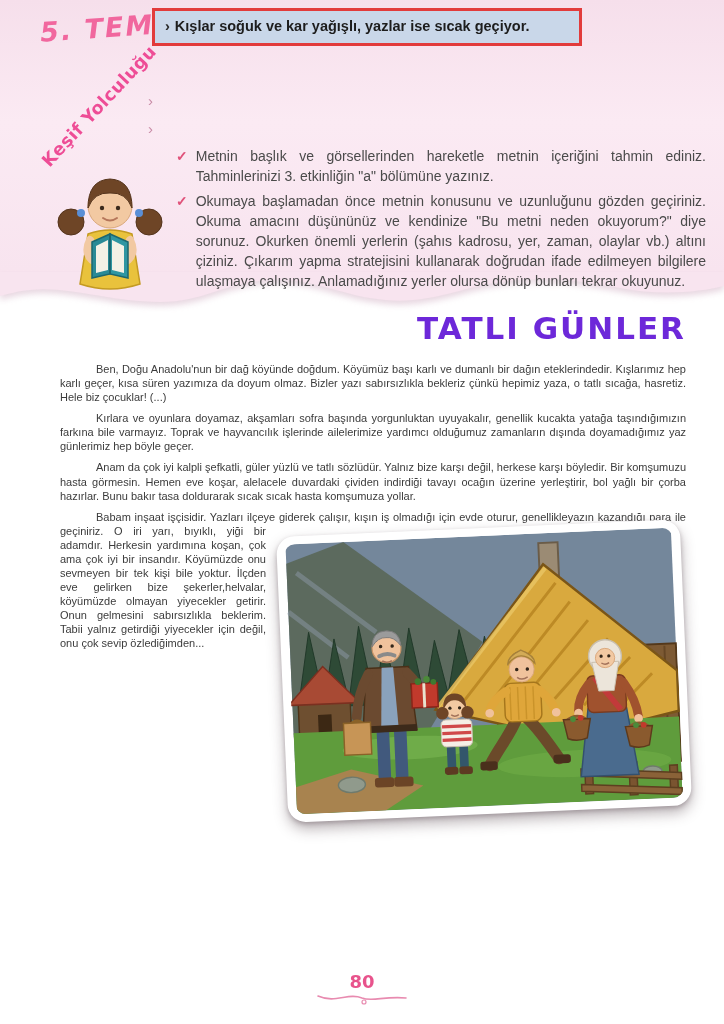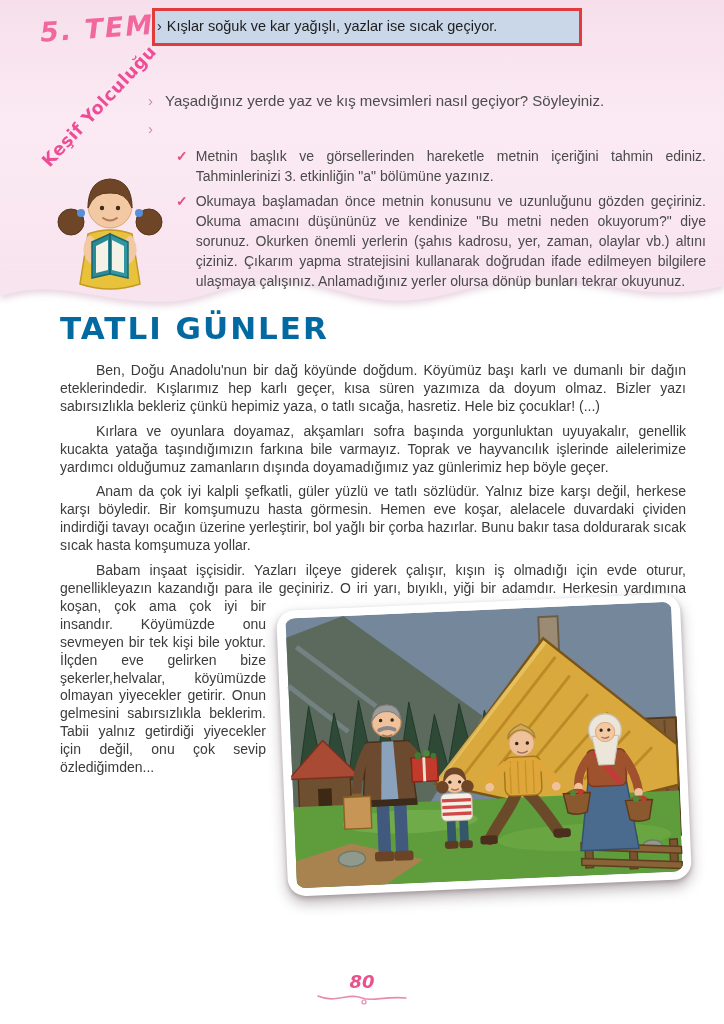"› Kışlar soğuk ve kar" .answer-box { font-weight: normal -> bold; padding: 5px 10px 6px 2px -> 5px 10px 6px 10px }
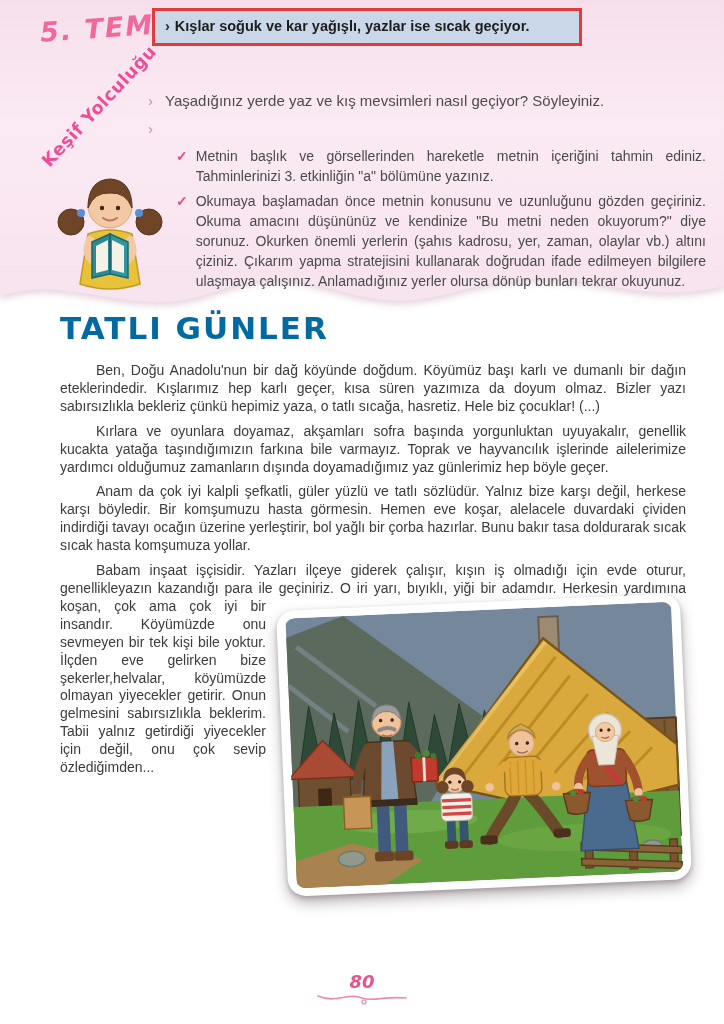"Yaşadığınız yerde yaz ve kış" span { html: <span>Yaşadığınız yerde yaz ve kış mevsimleri nasıl geçiyor? Söyleyiniz.</span> -> none }
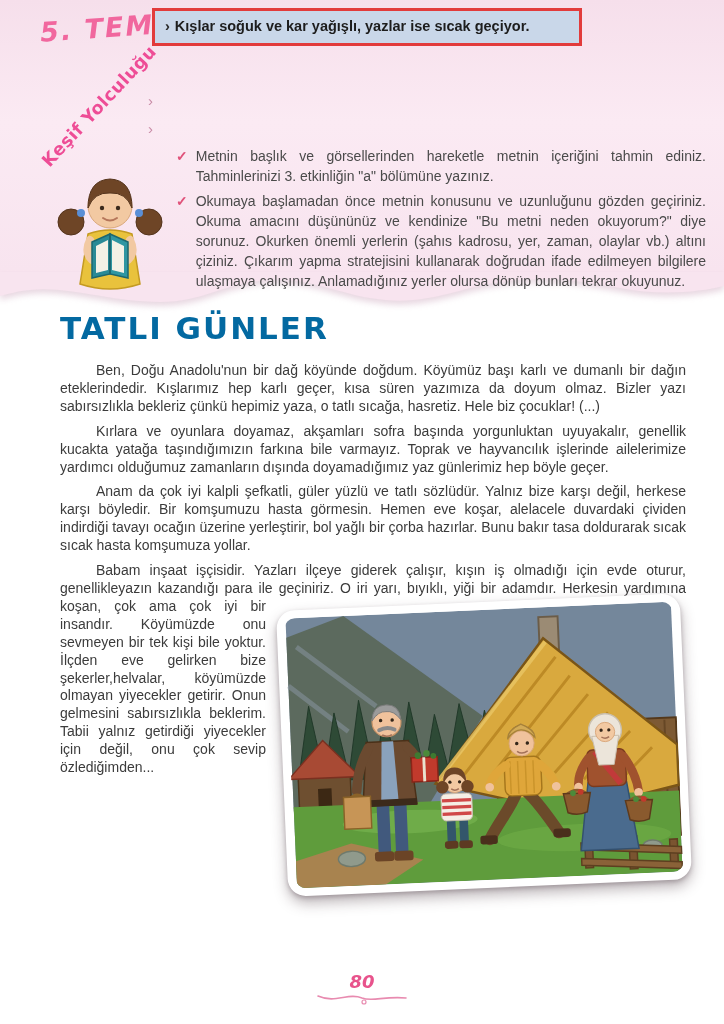"TATLI GÜNLER" .story-title { color: #0369a1 -> #6d28d9; text-align: left -> right }
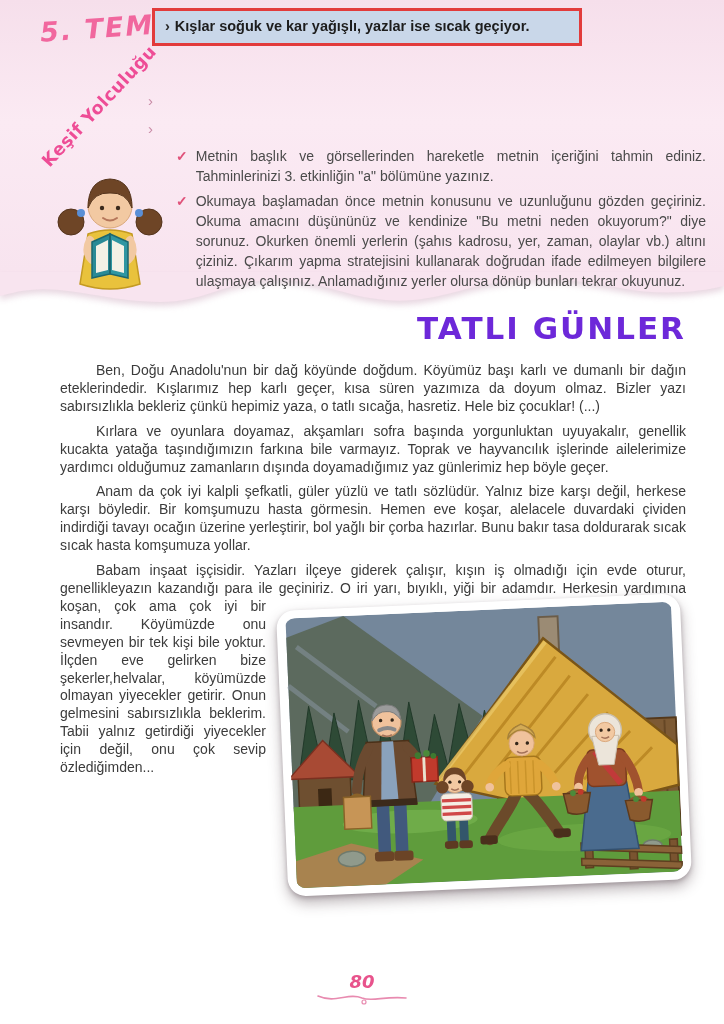"Ben, Doğu Anadolu'nun bir dağ" .par { font-size: 14px -> 11px }
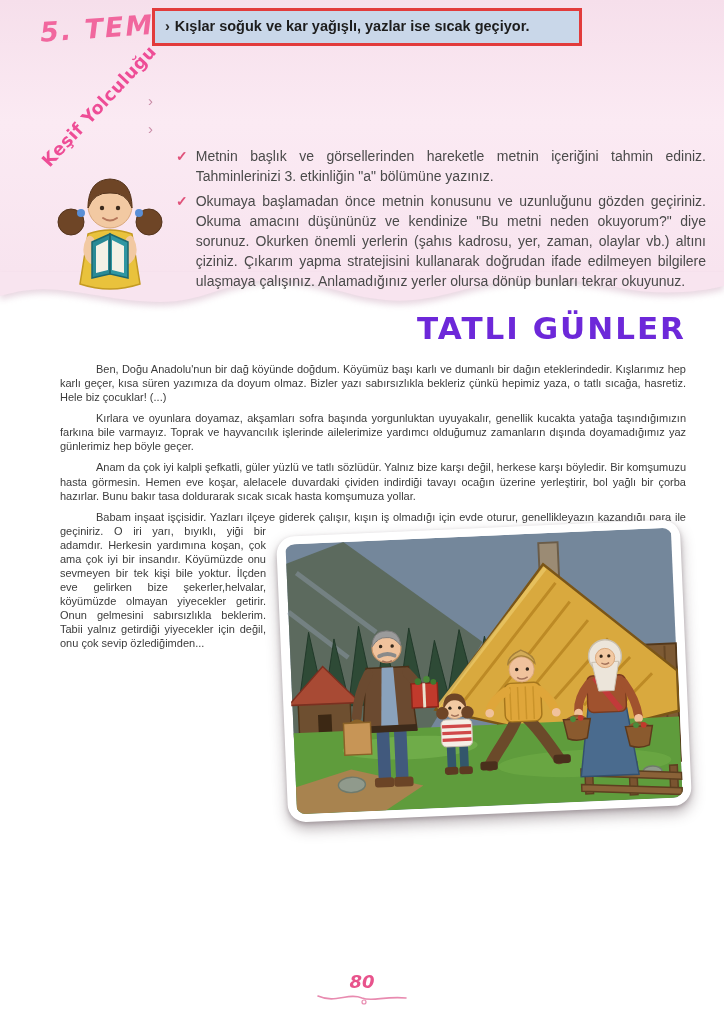"80" .page-number { font-style: italic -> none }
